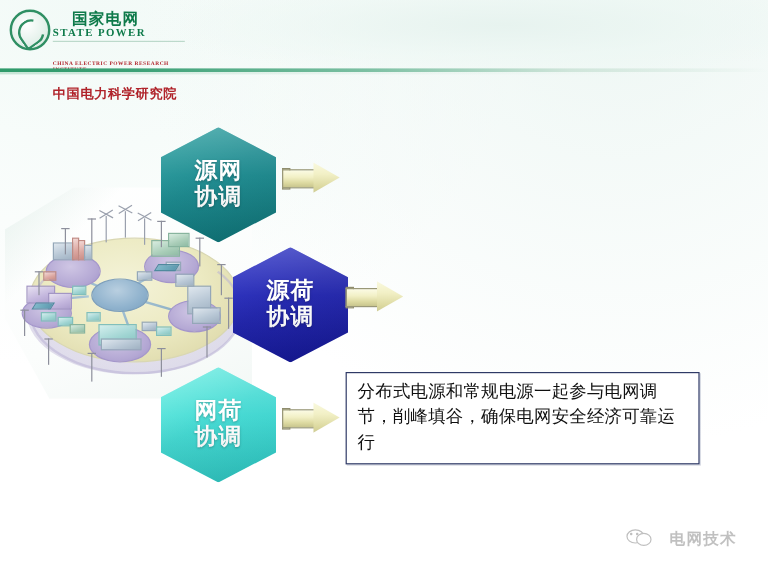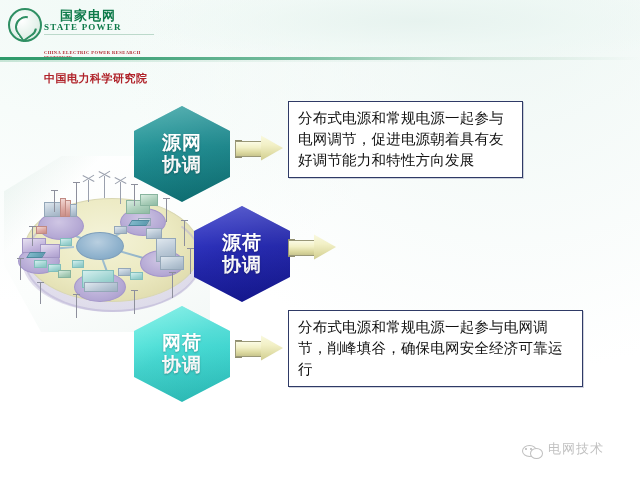"分布式电源和常规电源一起参与电网调节，促进电源朝着具有友好调节能力和特性方向发展" div.tbox { html: <div>分布式电源和常规电源一起参与电网调节，促进电源朝着具有友好调节能力和特性方向发展</div> -> none }
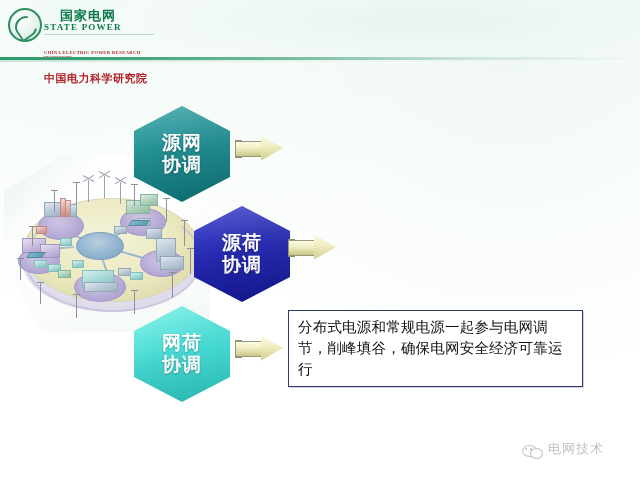"电网技术" .wm-row { align-items: flex-end -> flex-start; font-weight: none -> bold; gap: 6px -> 16px }
